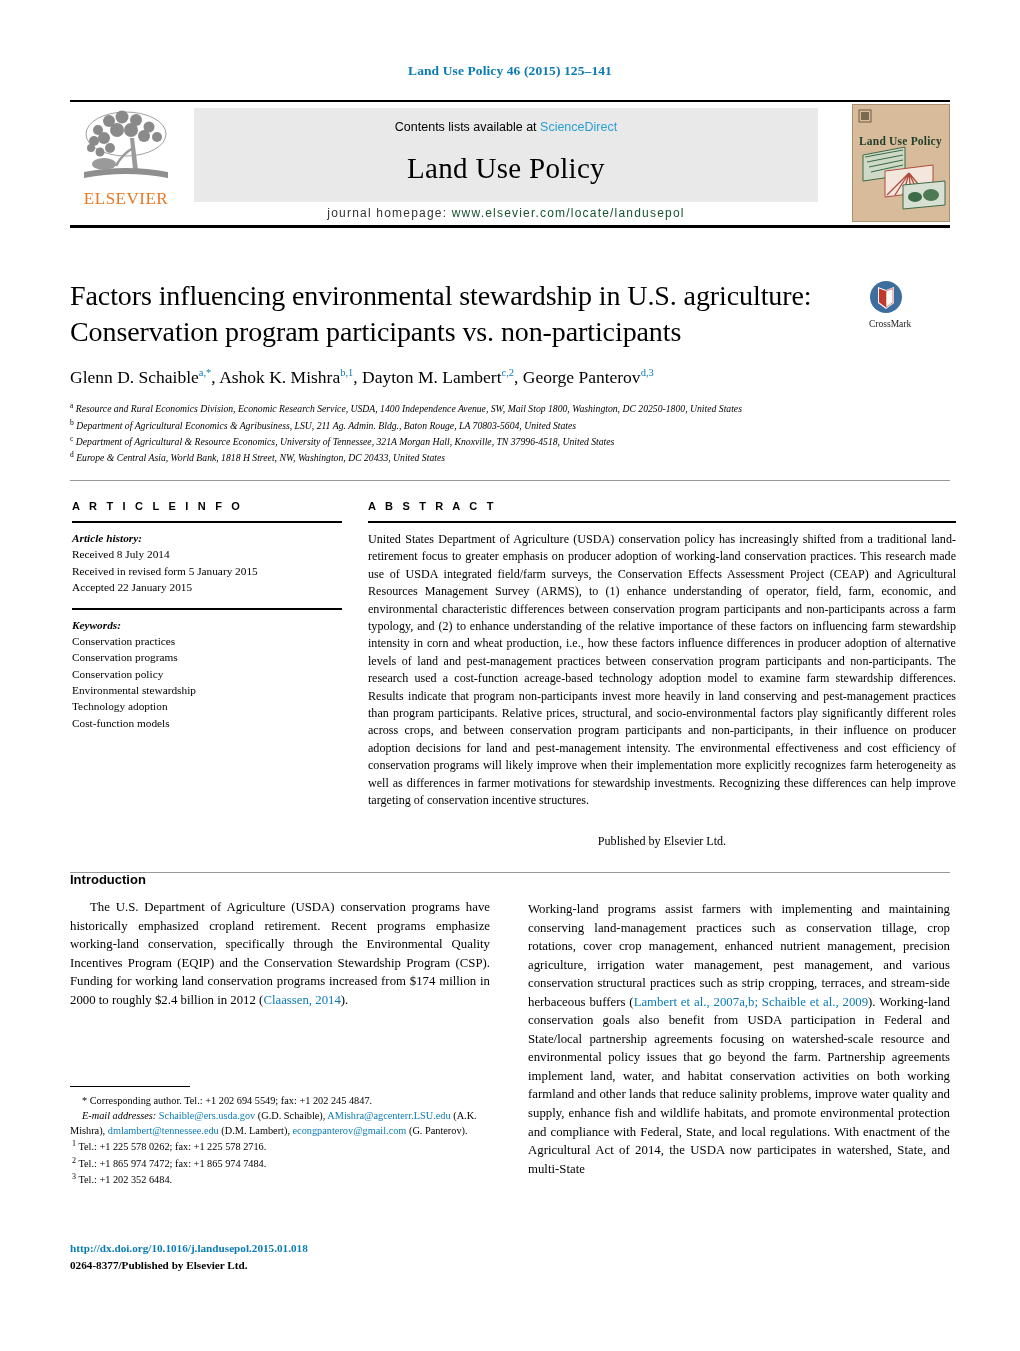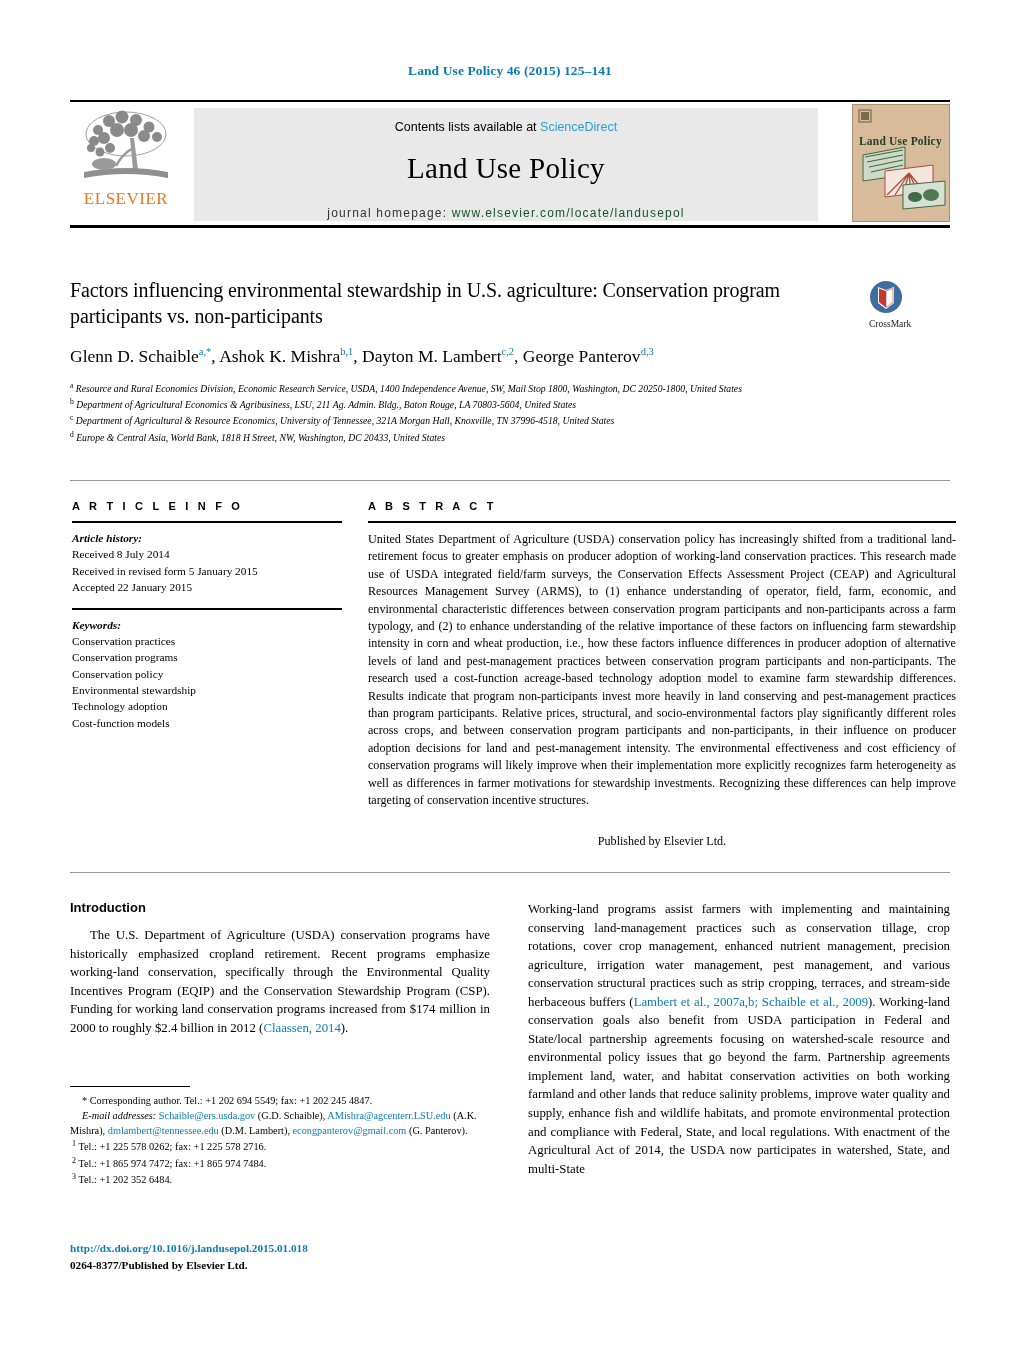"Contents lists available at" .banner { height: 113px -> 94px }
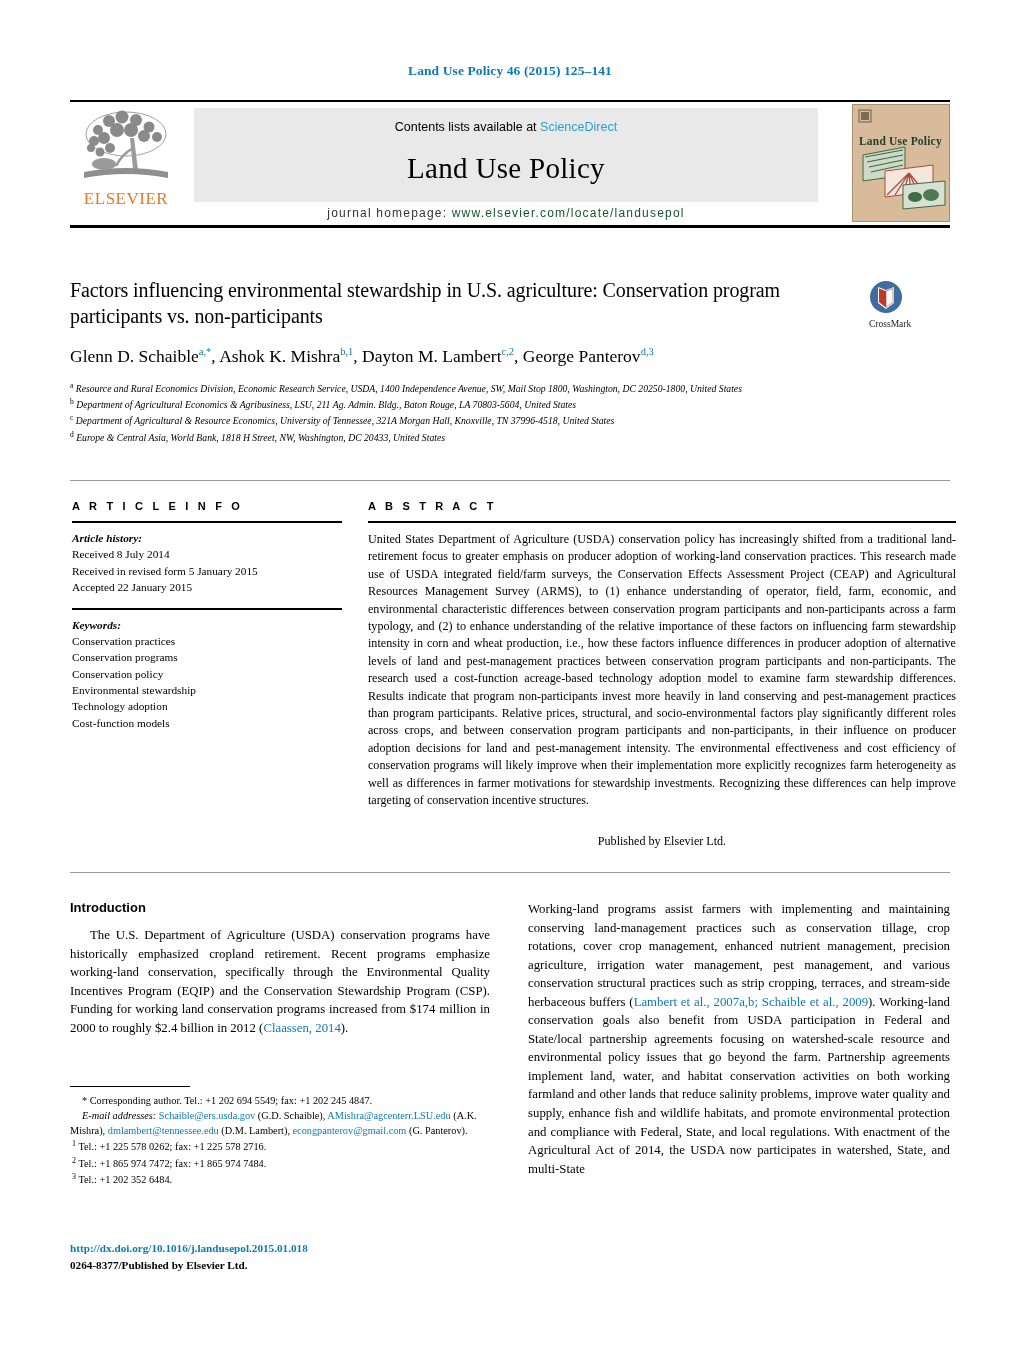"Factors influencing environmental" .paper-title { font-size: 20px -> 28px }
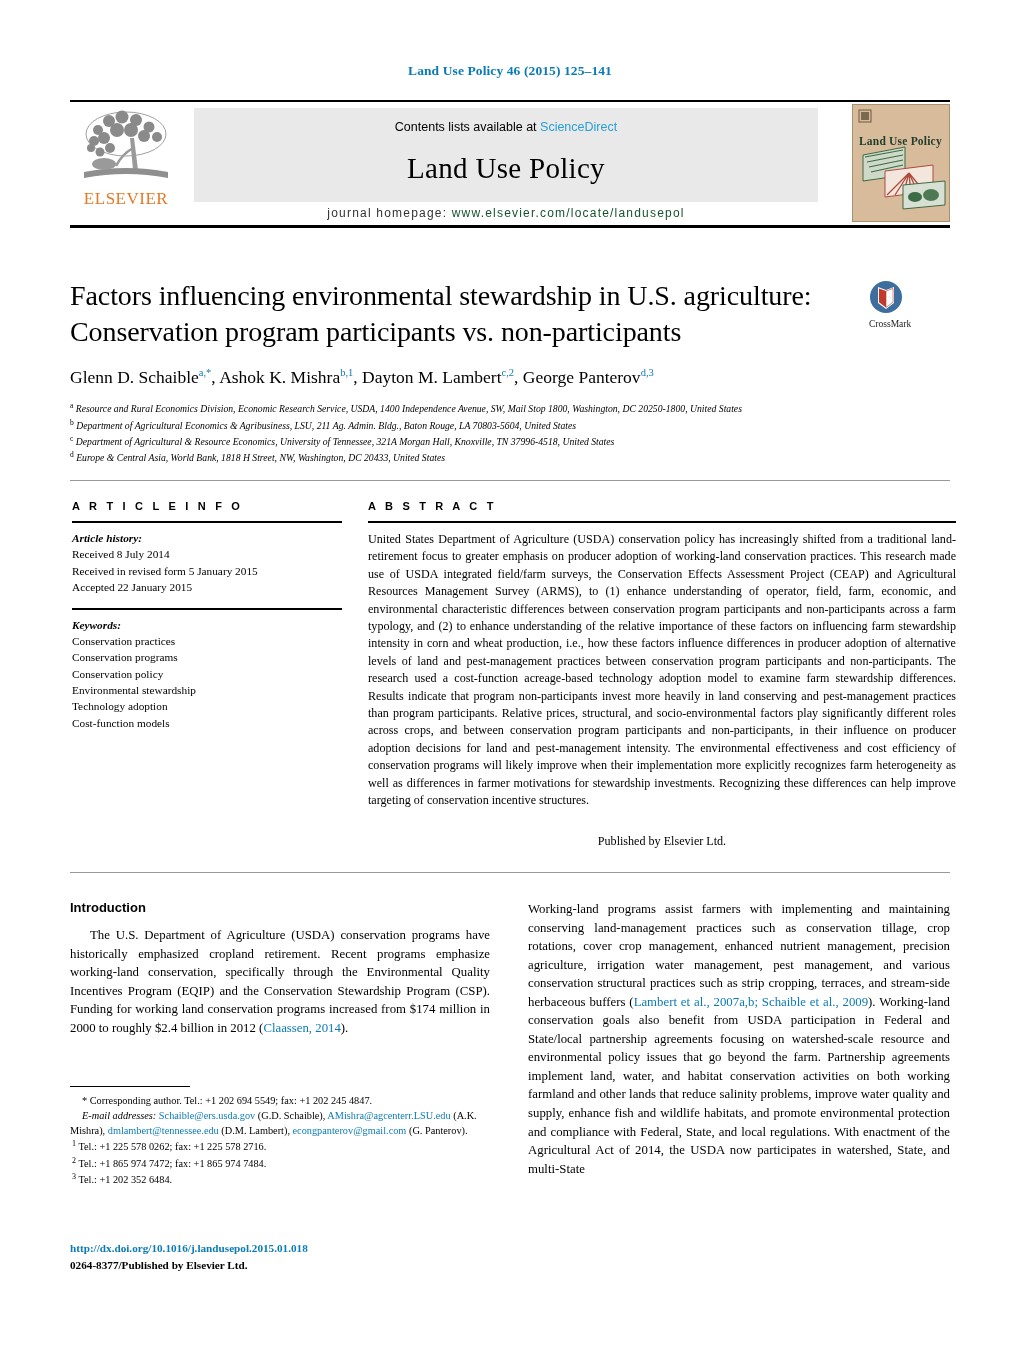"Introduction" .body-left { top: 900px -> 872px }
